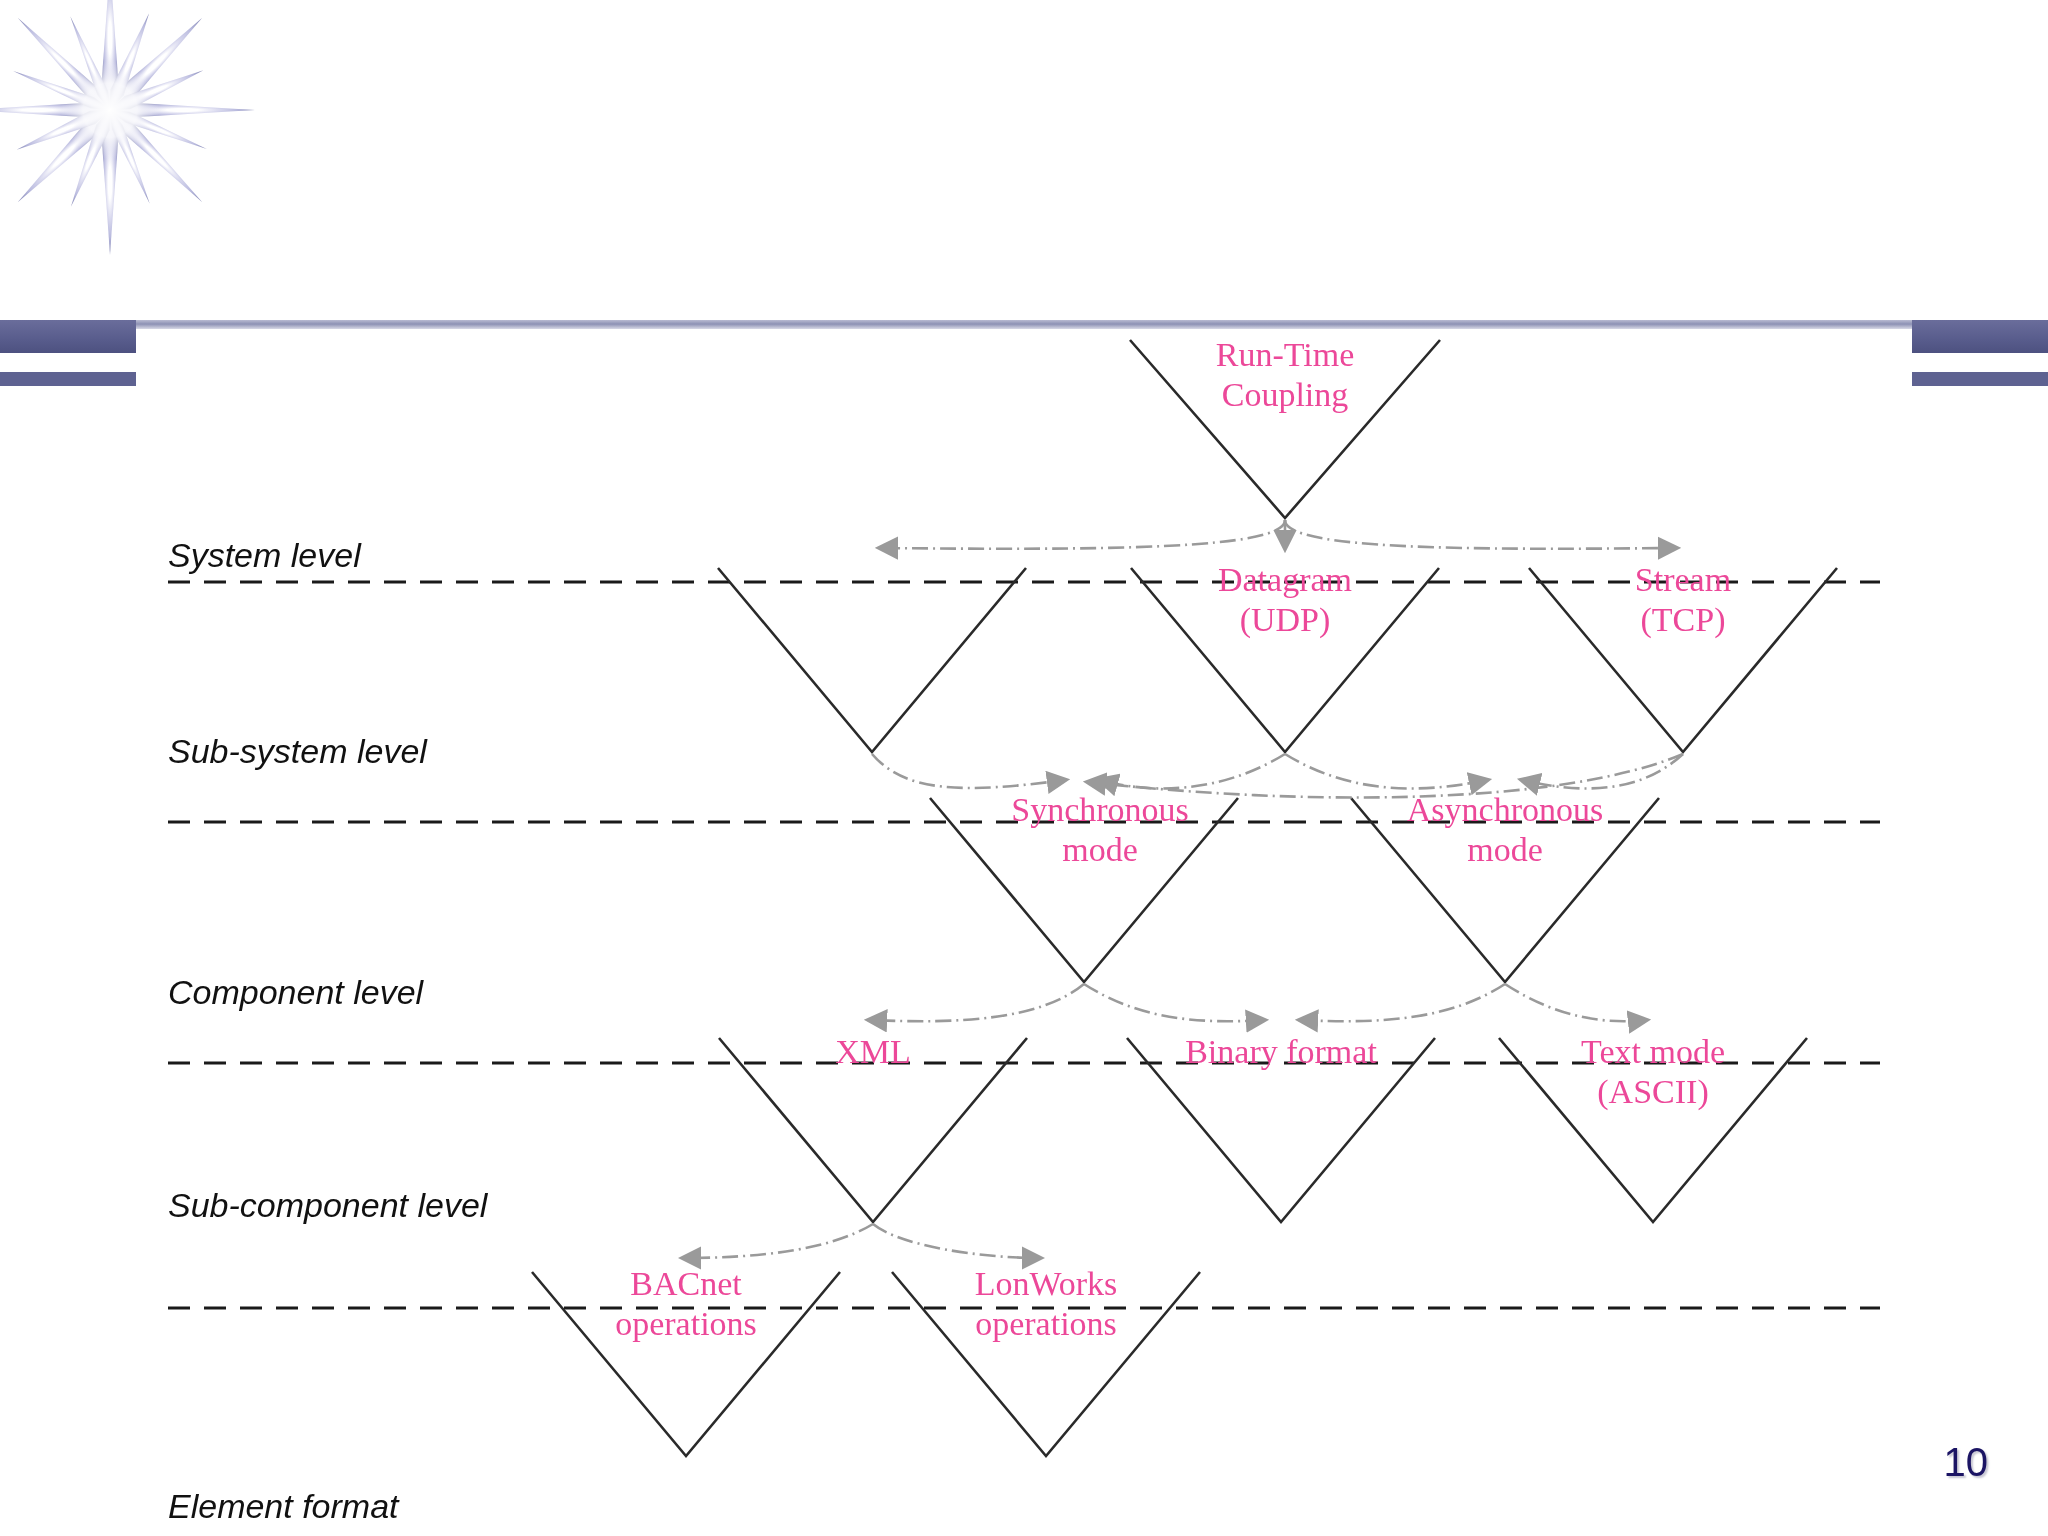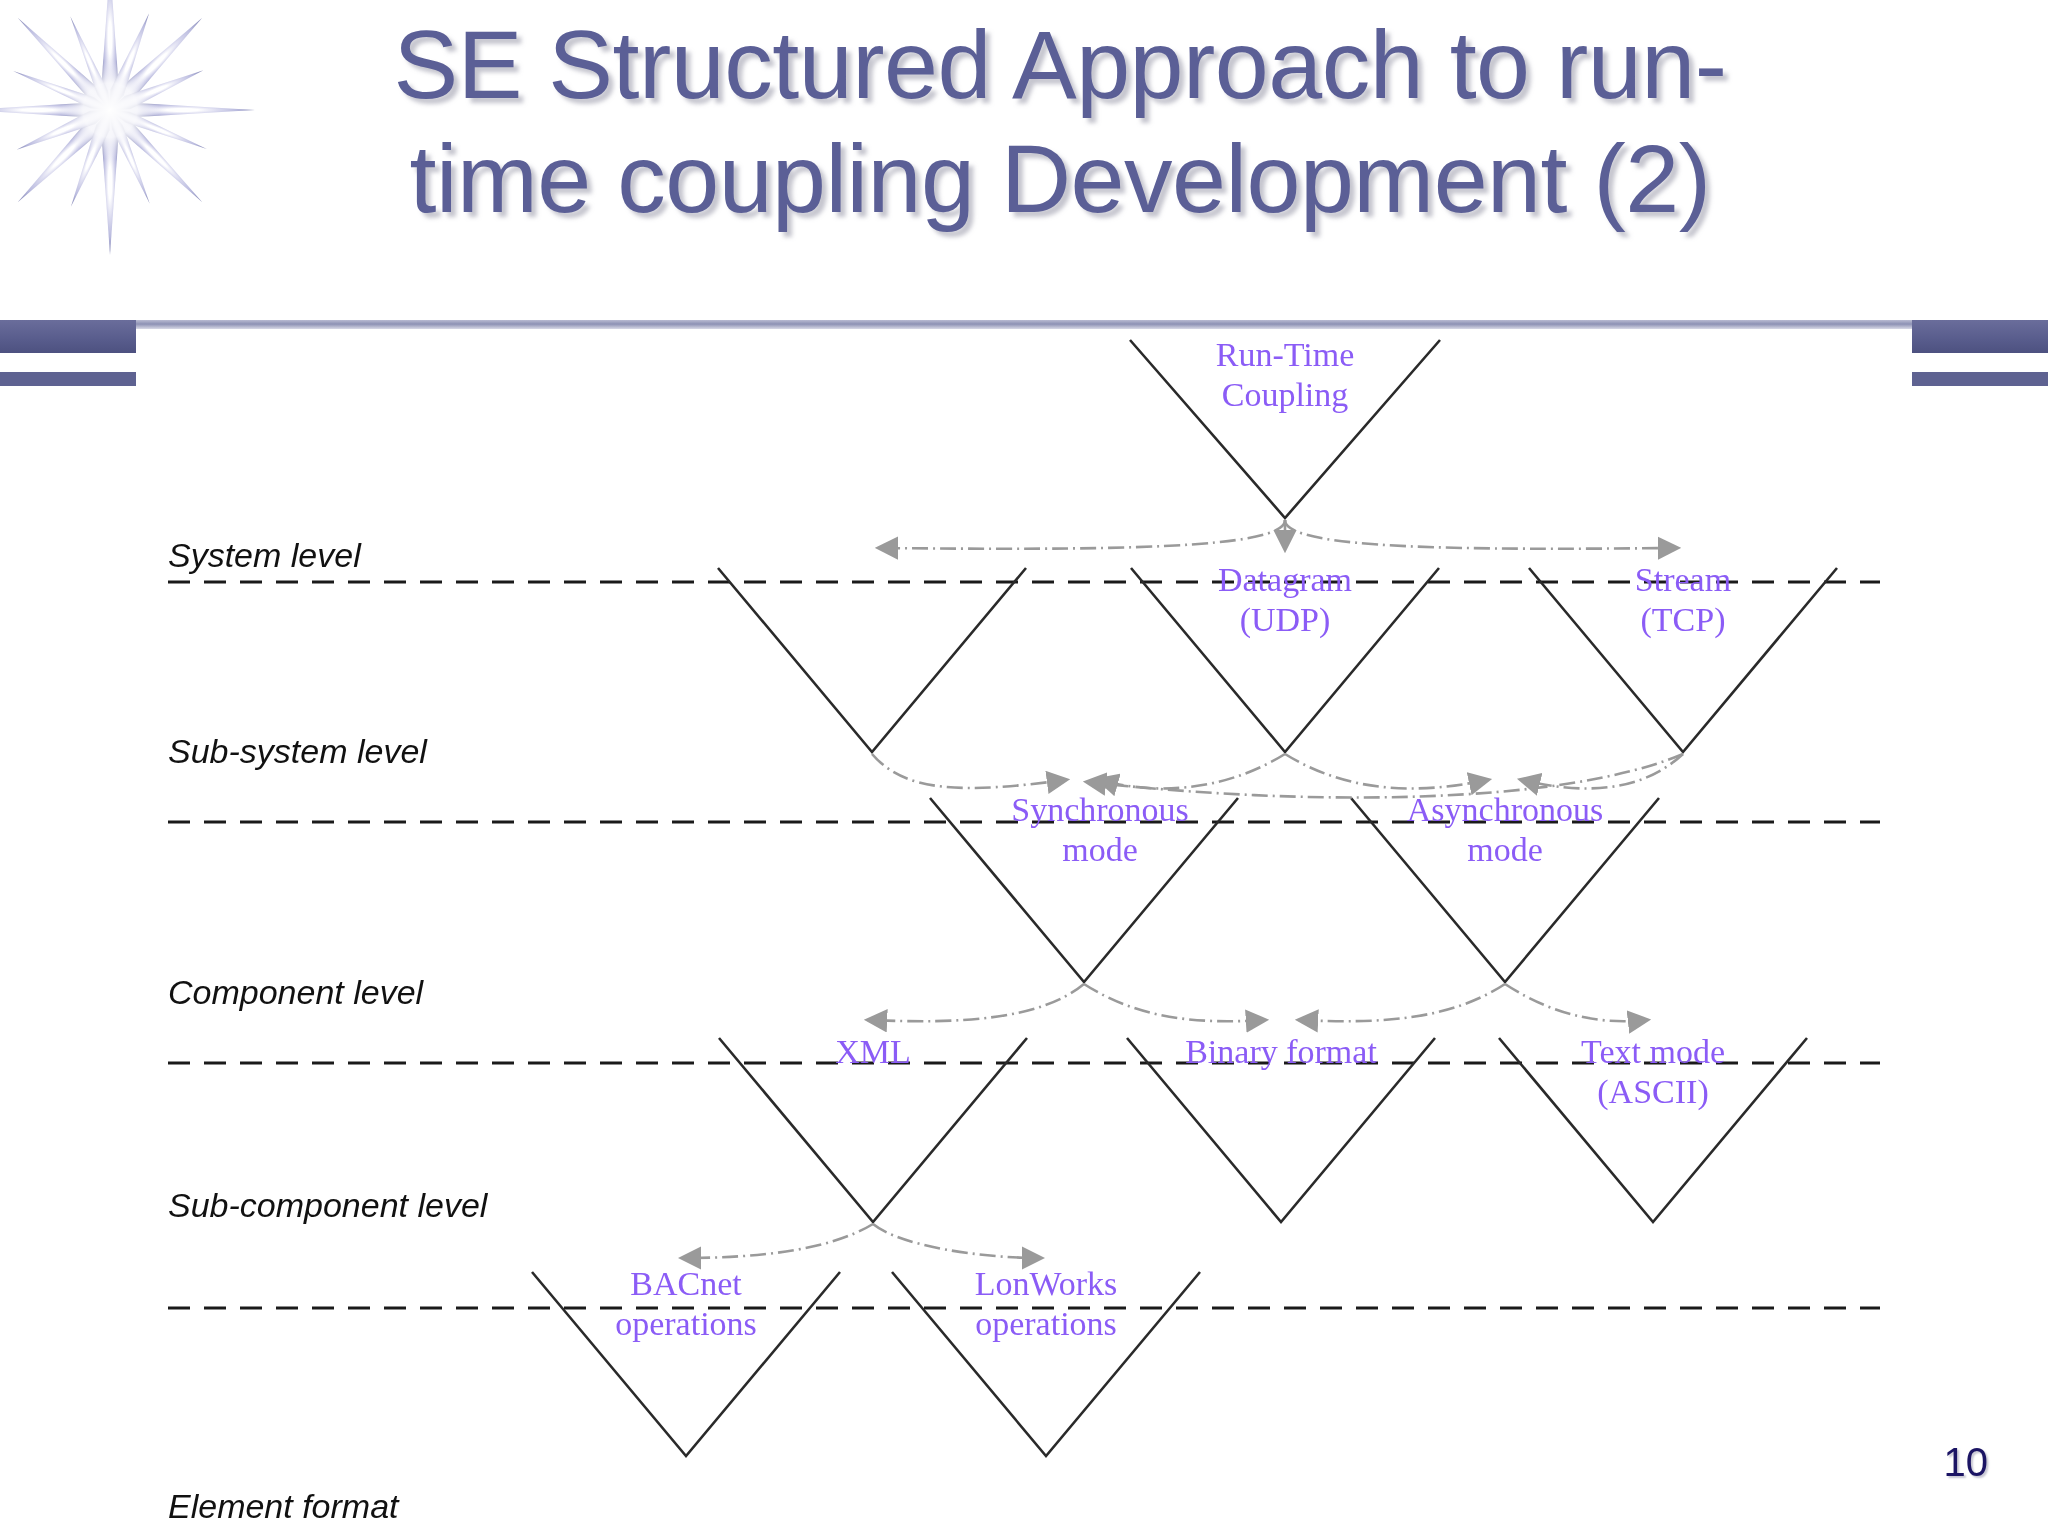"SE Structured Approach to run-" div { html: <div> <div>SE Structured Approach to run- time coupling Development (2)</div> </div> -> none }
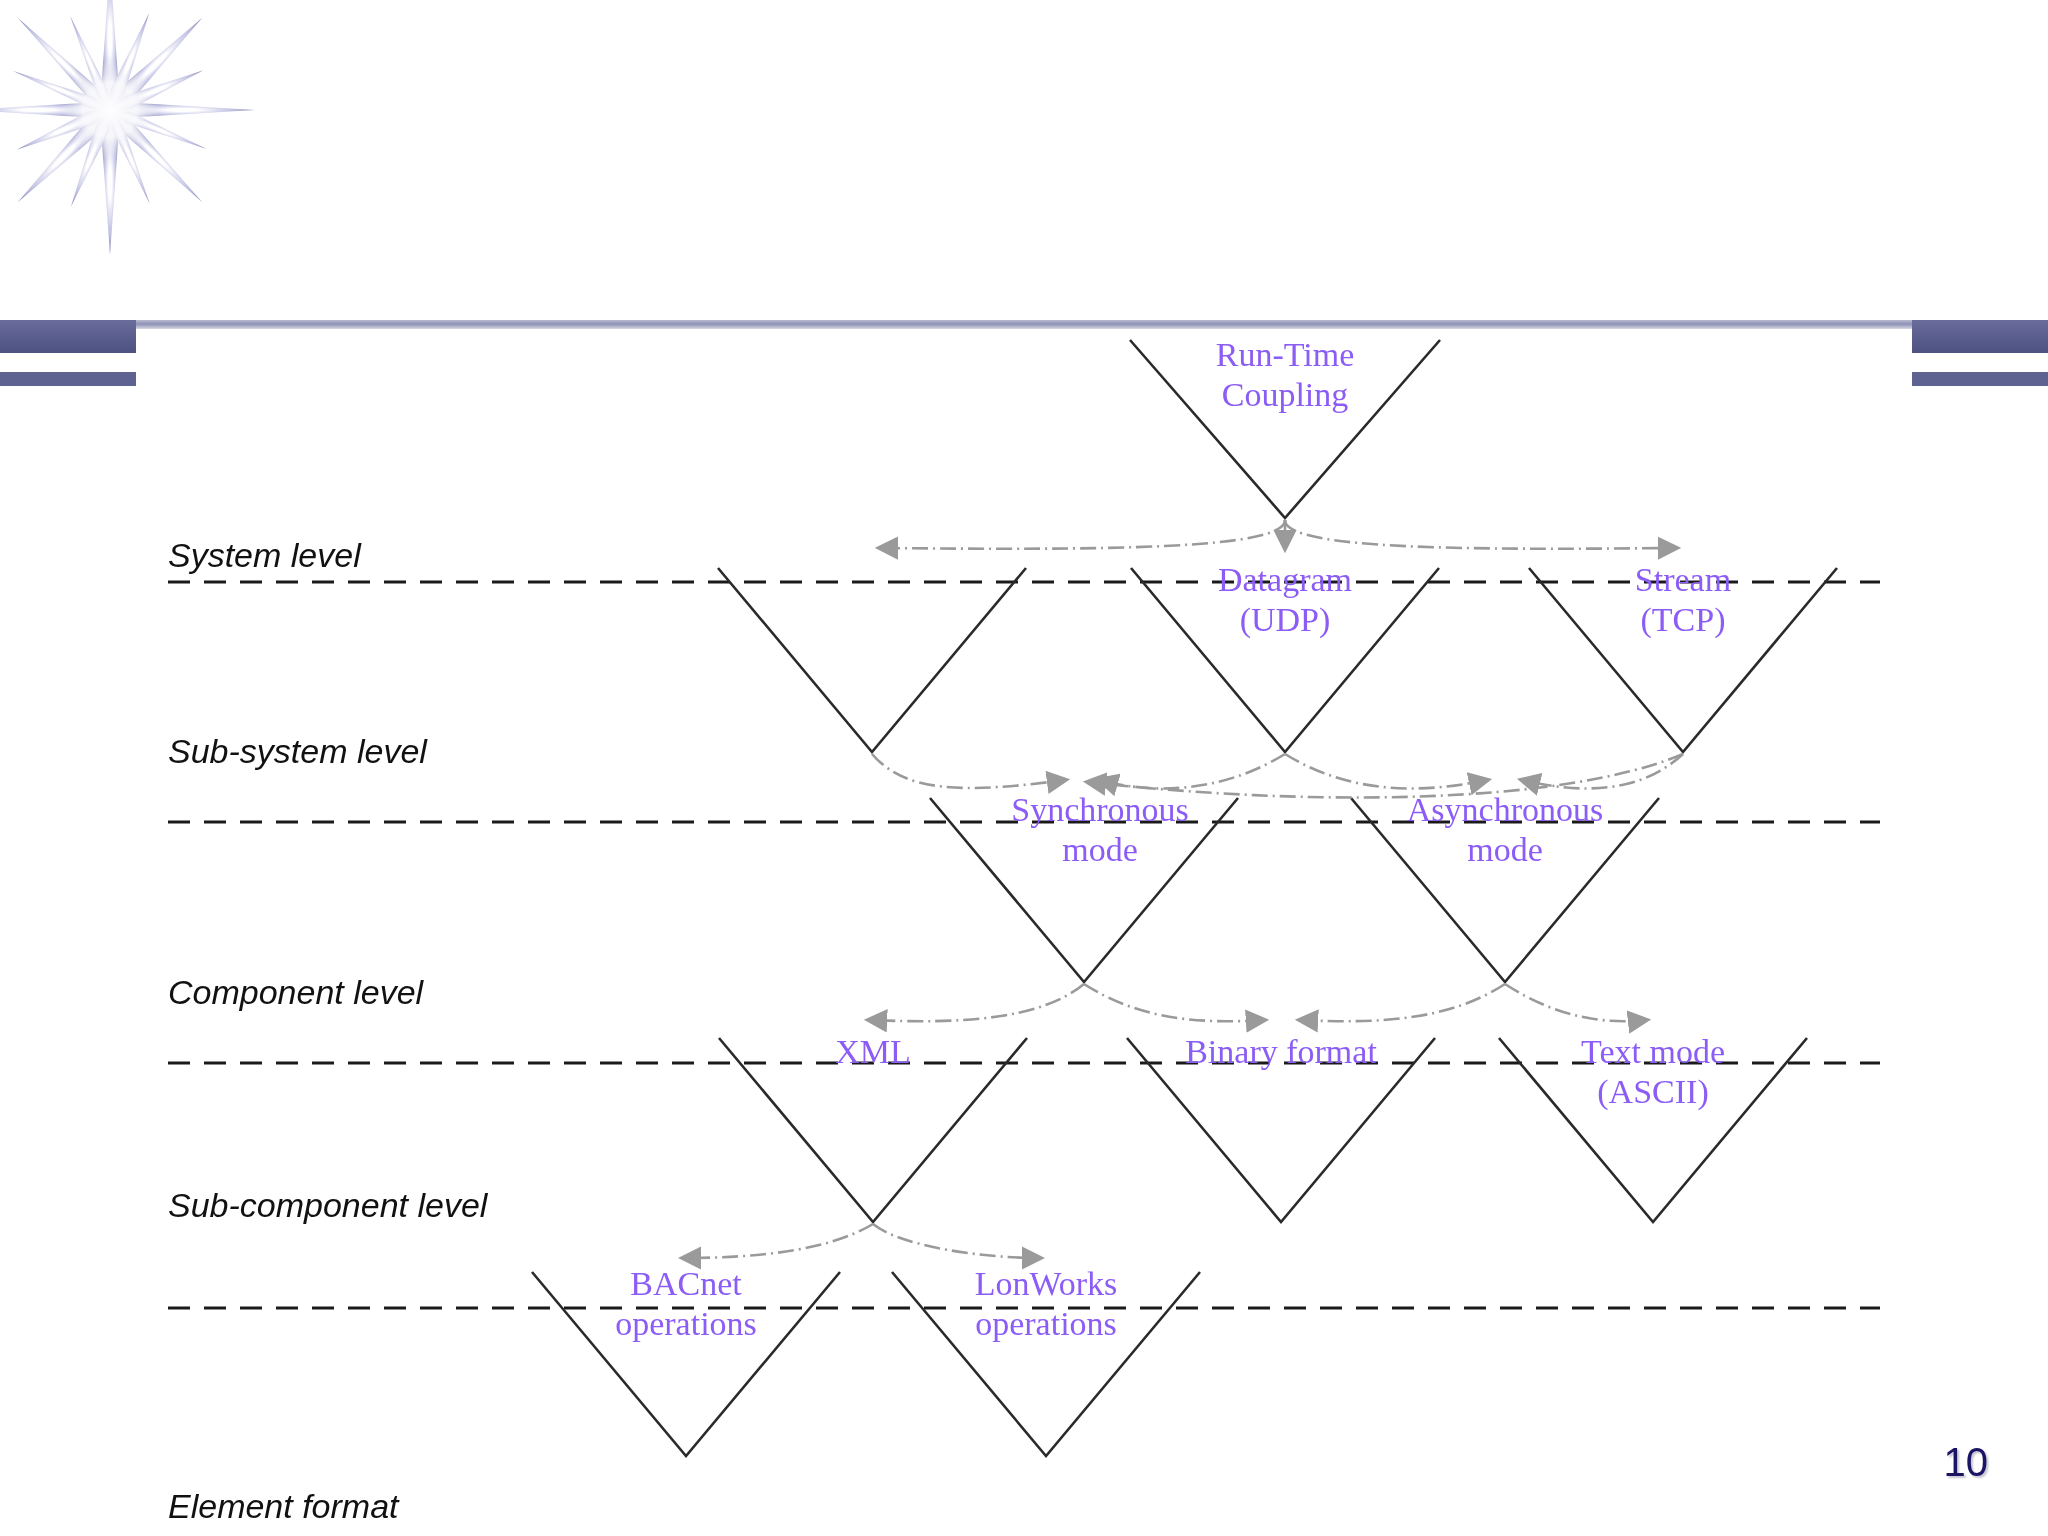"Run-Time" .node-label { color: #8b5cf6 -> #ec4899 }
